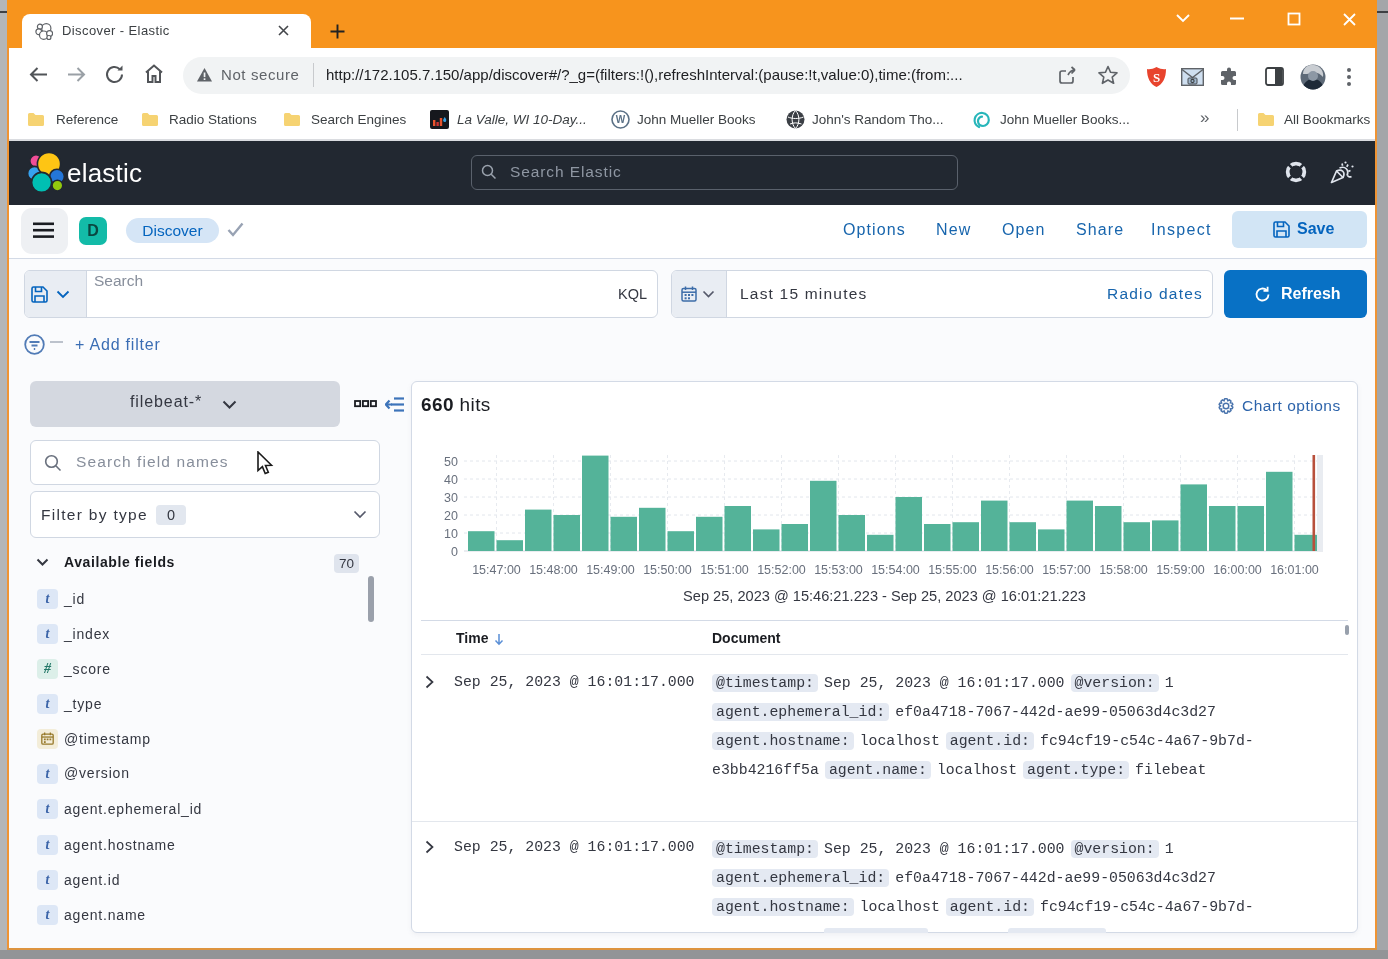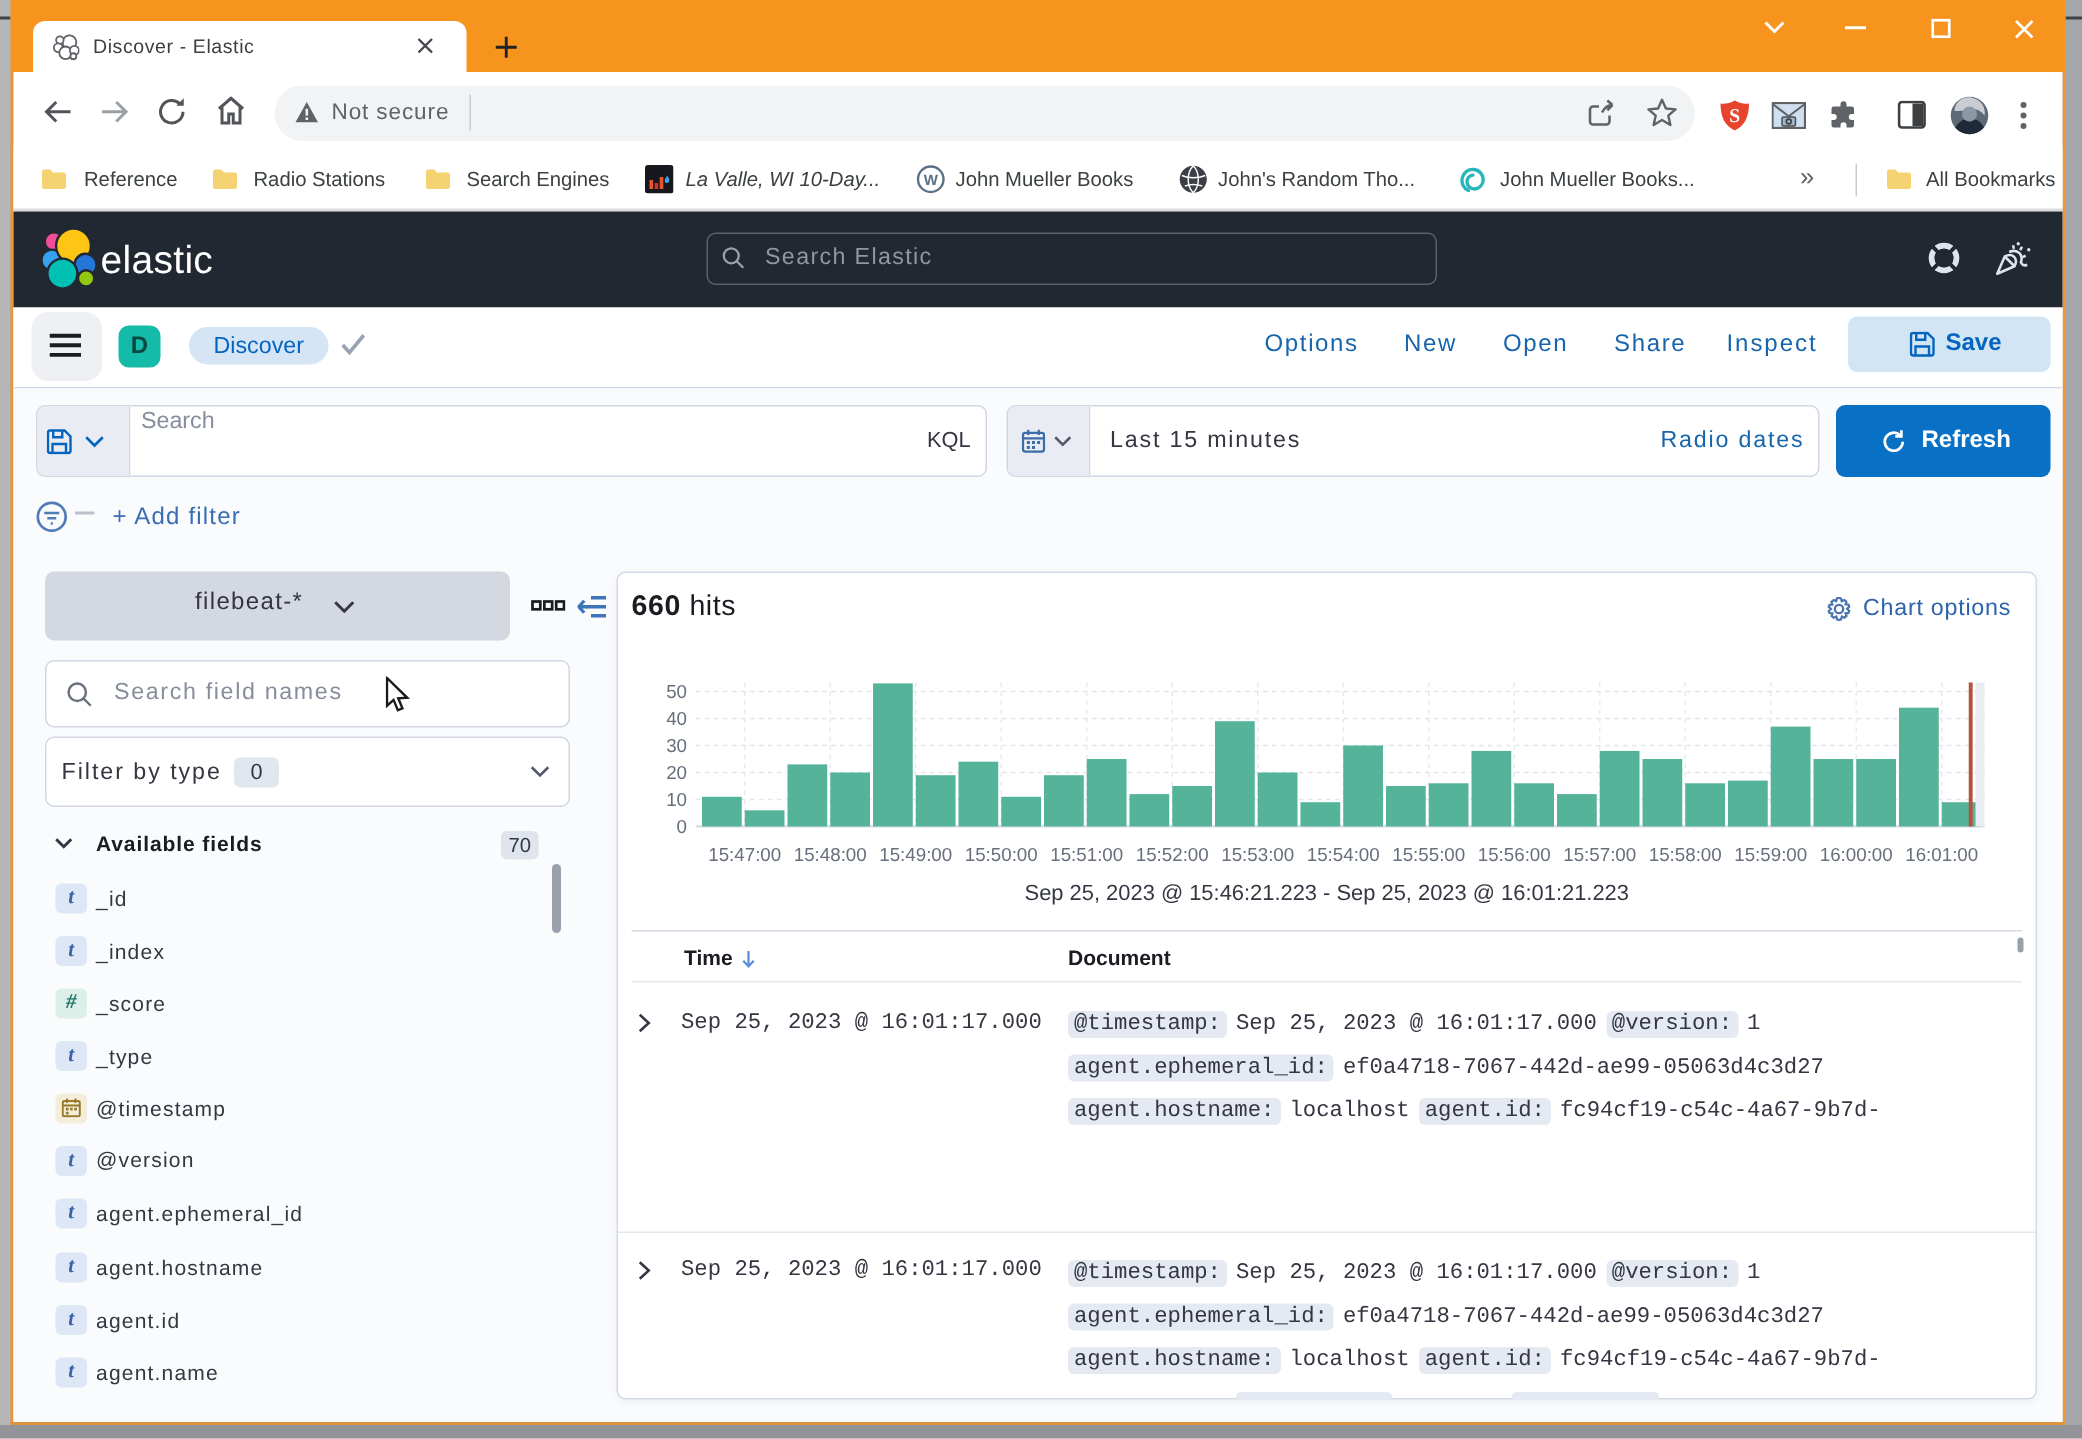"http://172.105.7.150/app/discover#/?_g=(" div.ab { html: none -> <div>http://172.105.7.150/app/discover#/?_g=(filters:!(),refreshInterval:(pause:!t,value:0),time:(from:...</div> }
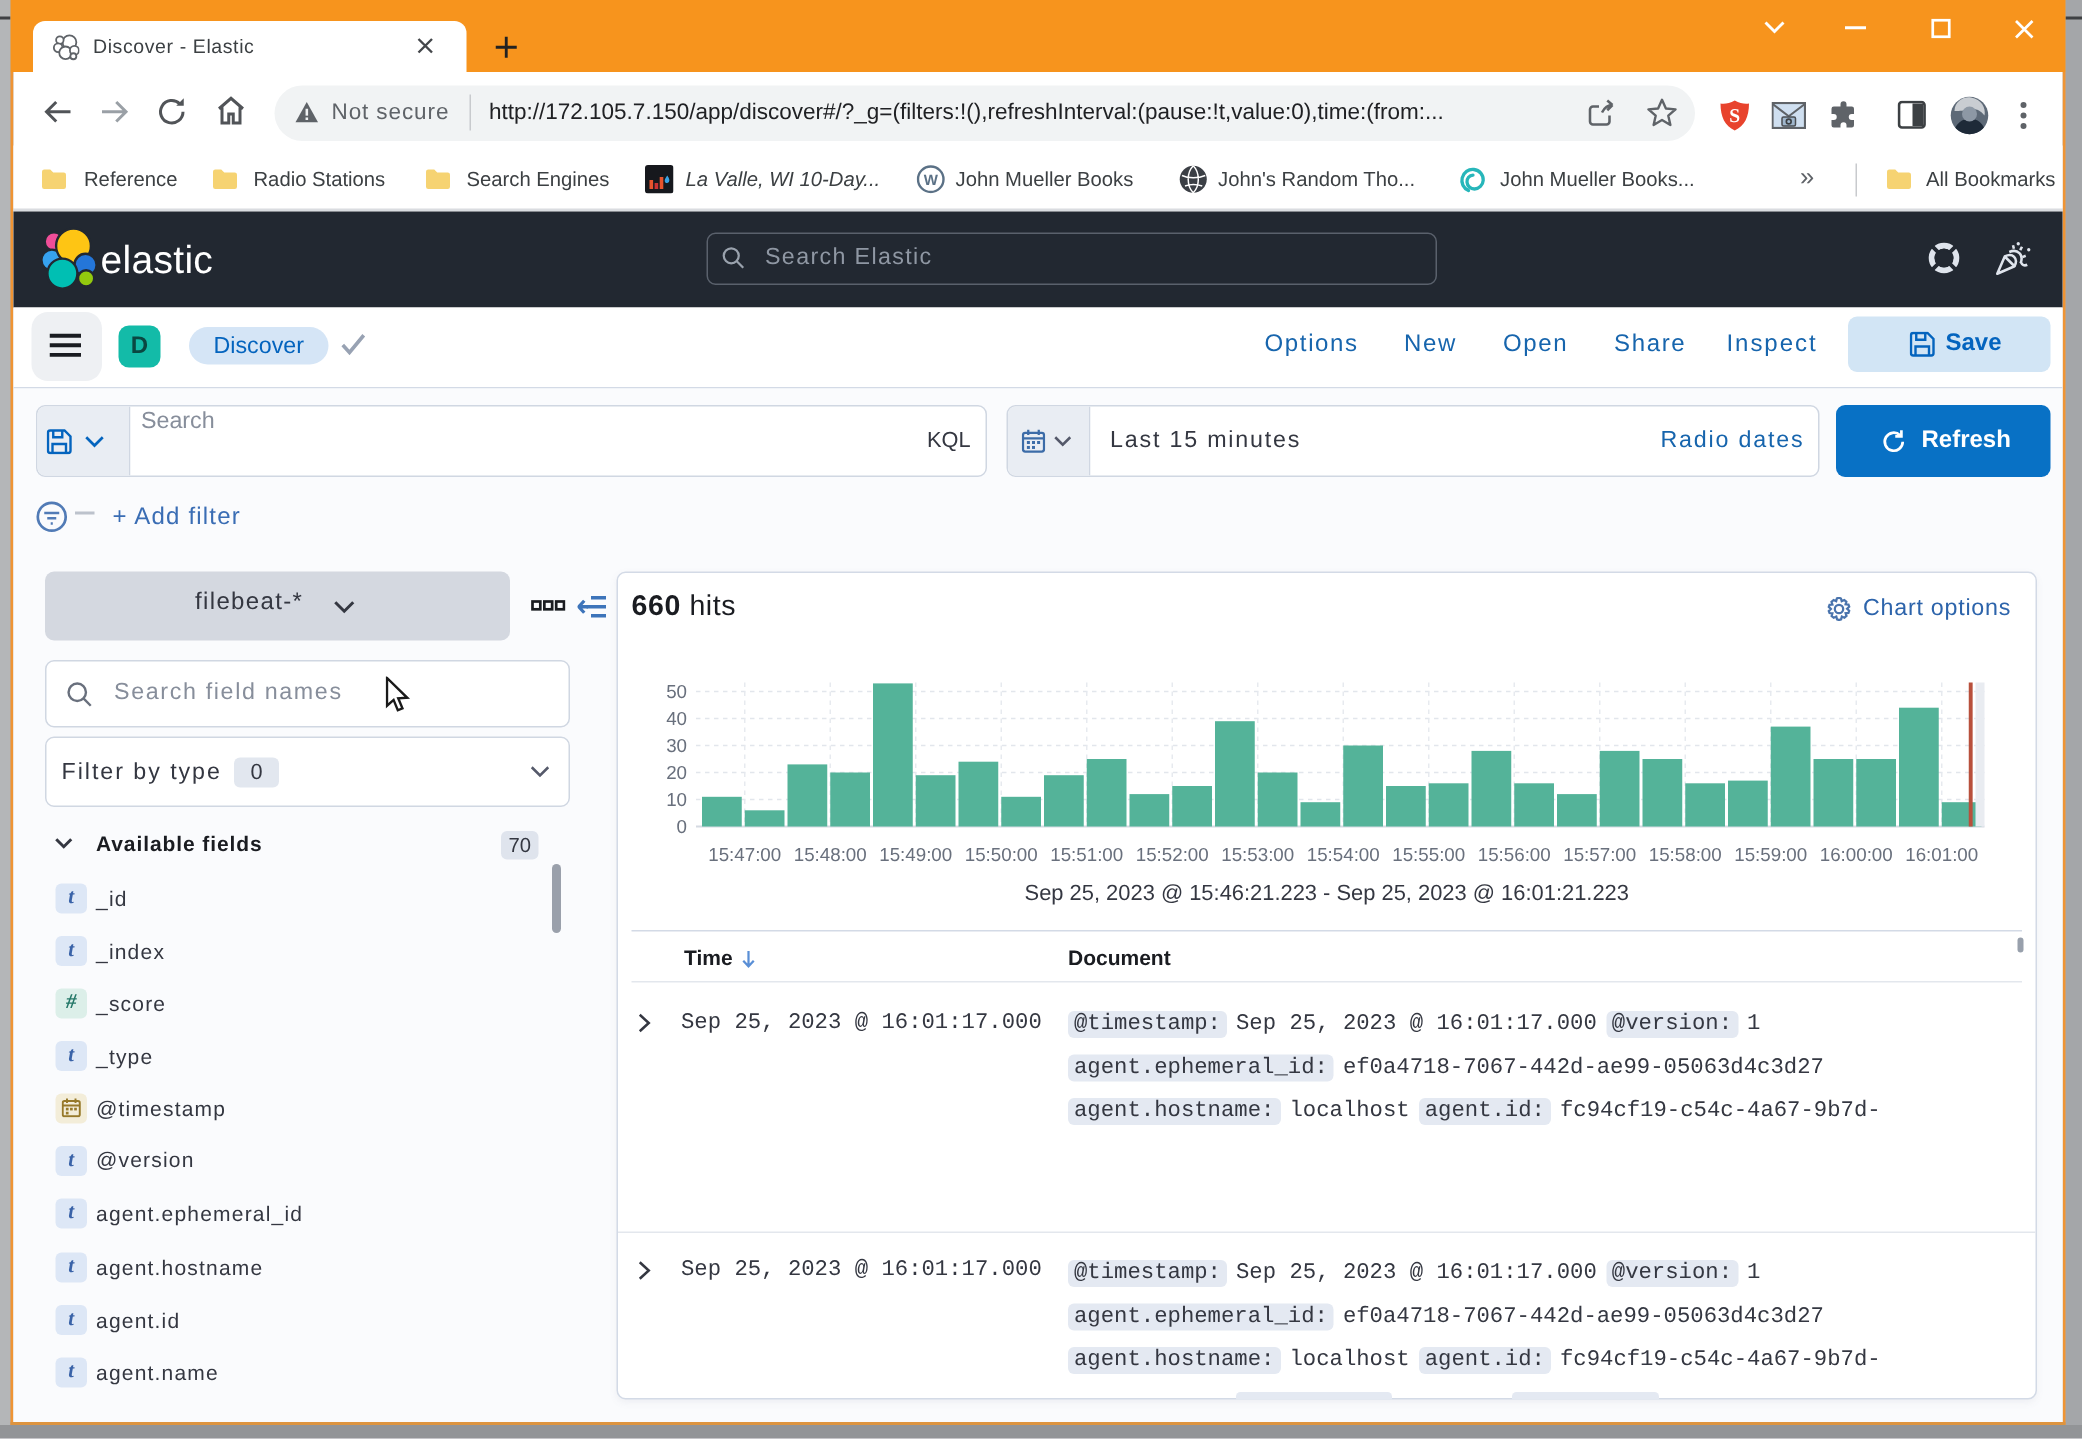"e3bb4216ff5a agent.name: localhost" div.docl { html: none -> <div><span>e3bb4216ff5a</span><span>agent.name:</span><span>localhost</span><span>agent.type:</span><span>filebeat</span></div> }
